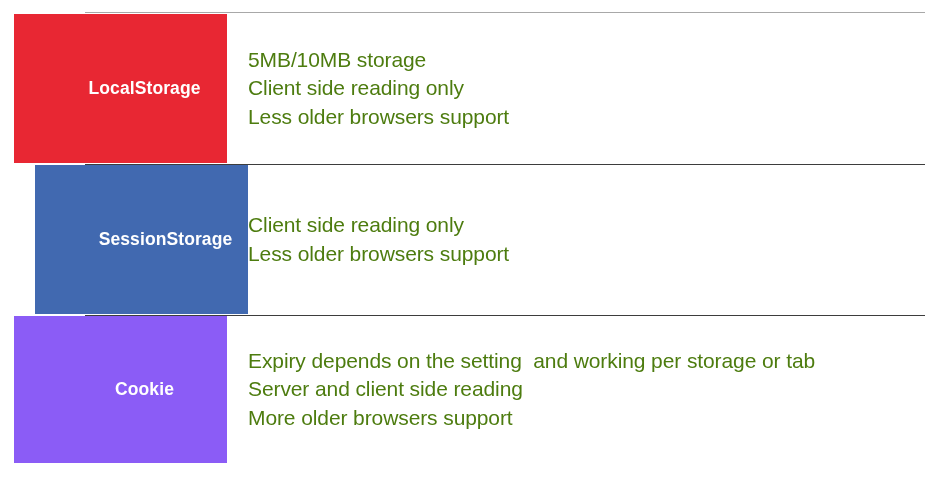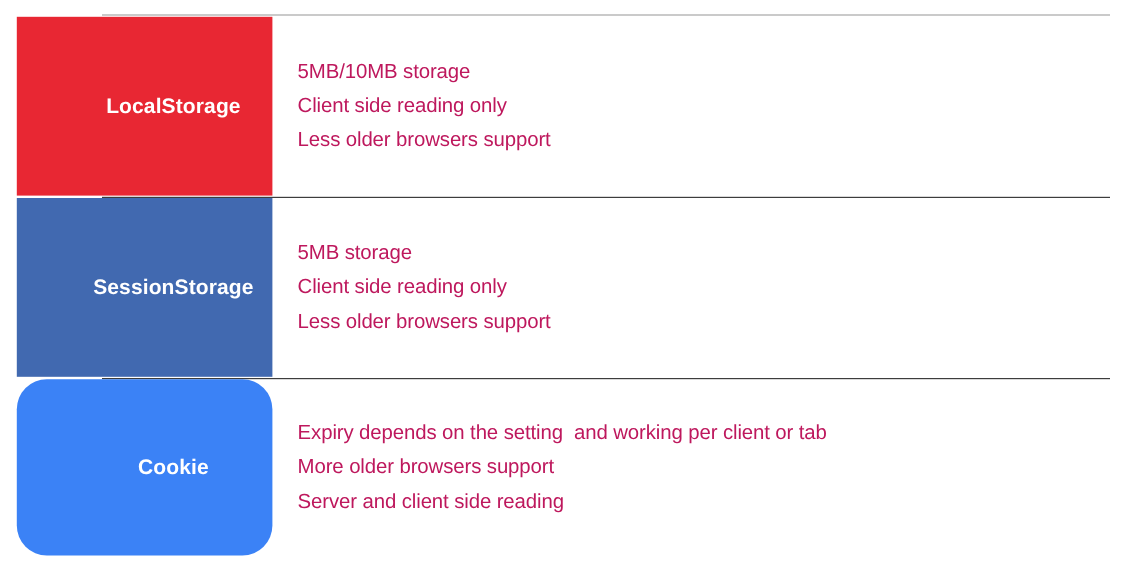"5MB/10MB storage" .desc-line { color: #be185d -> #4d7c0f; font-size: 17px -> 21px }
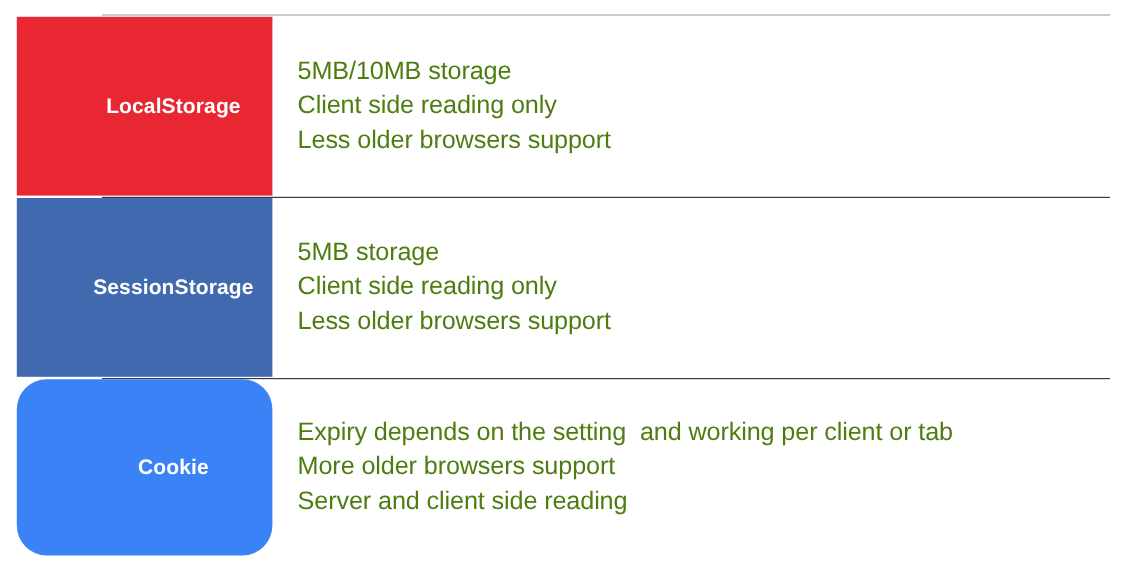"5MB storage" span.desc-line { html: <span>5MB storage</span> -> none }
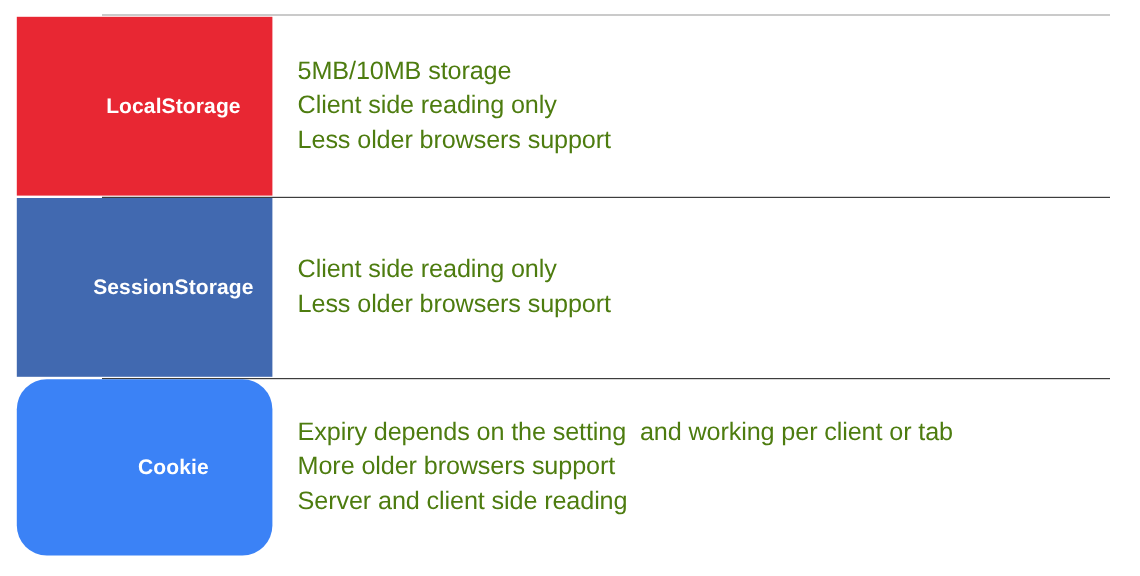"SessionStorage" div.label-cell { margin-left: none -> 21px }
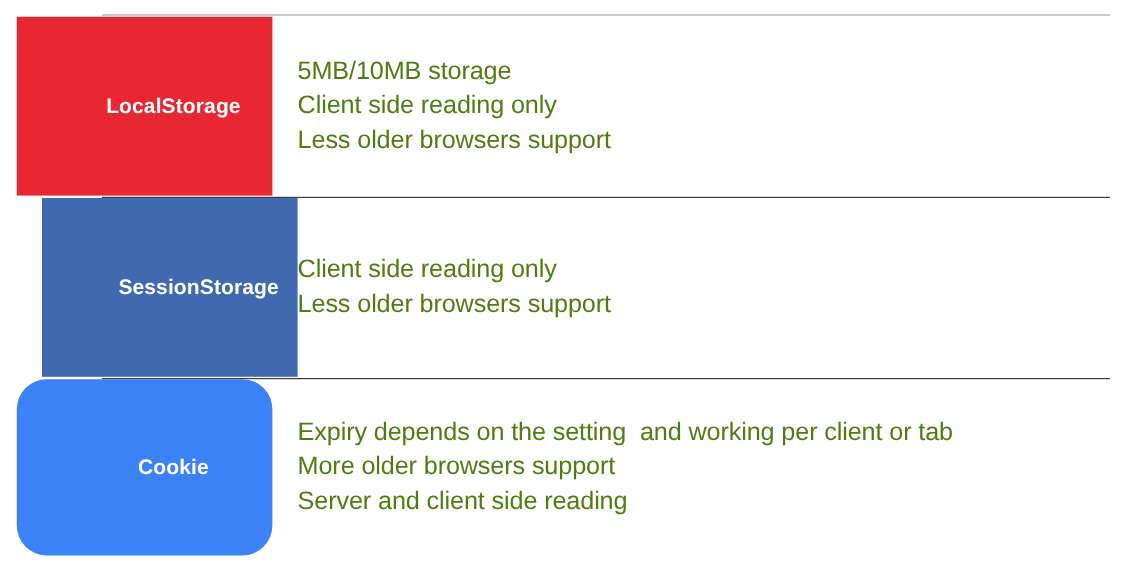"Expiry depends on the setting" span.desc-line { text: client -> storage }
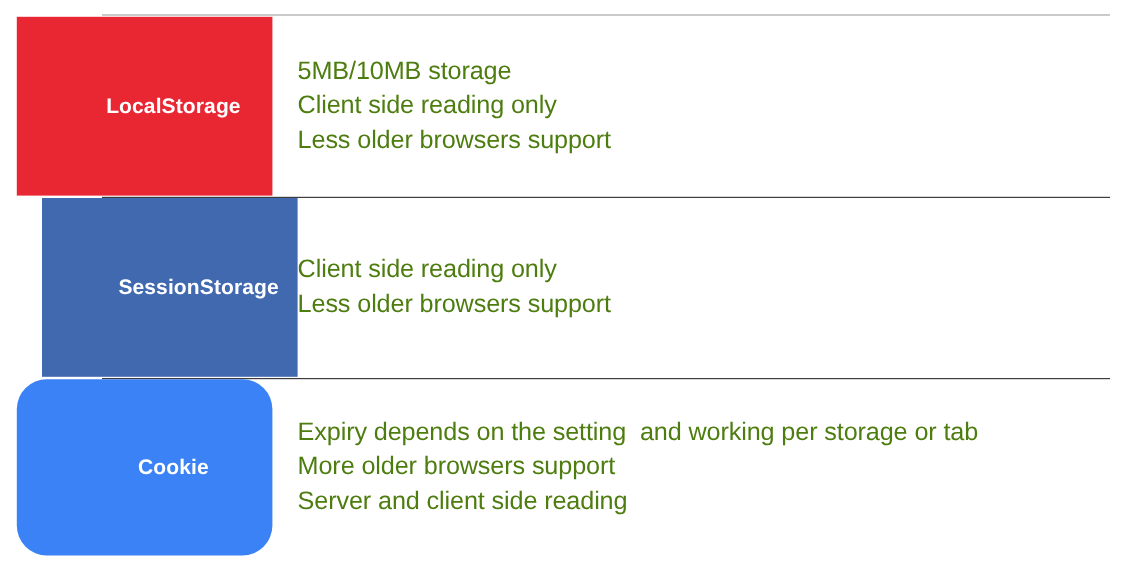"Cookie" div.label-cell { background: #3b82f6 -> #8b5cf6; border-radius: 25px -> none }
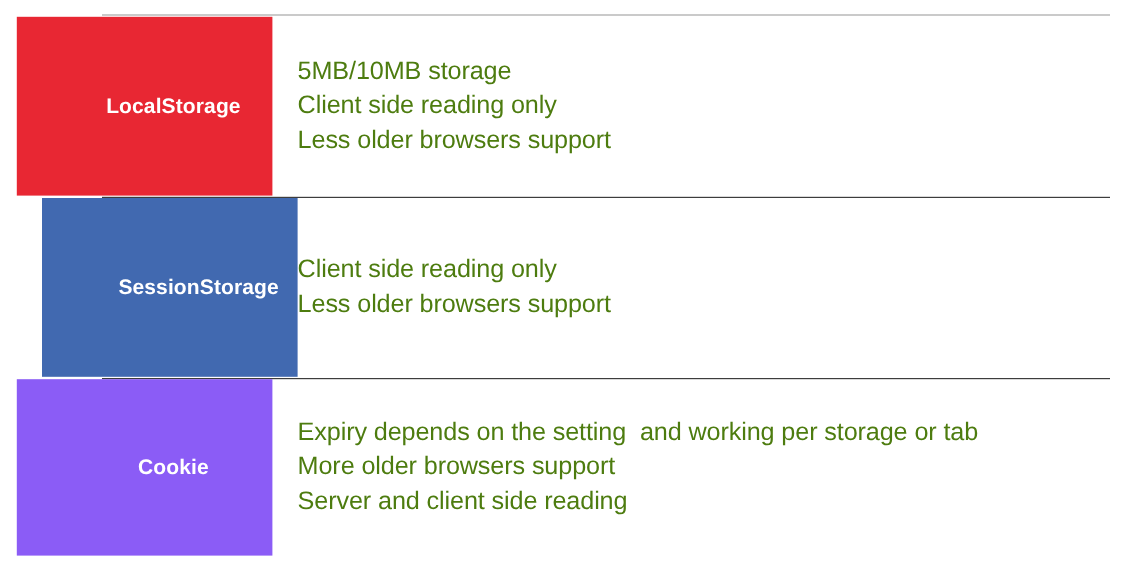"More older browsers support" span.desc-line { order: before "Server and client side reading" -> after "Server and client side reading" }
